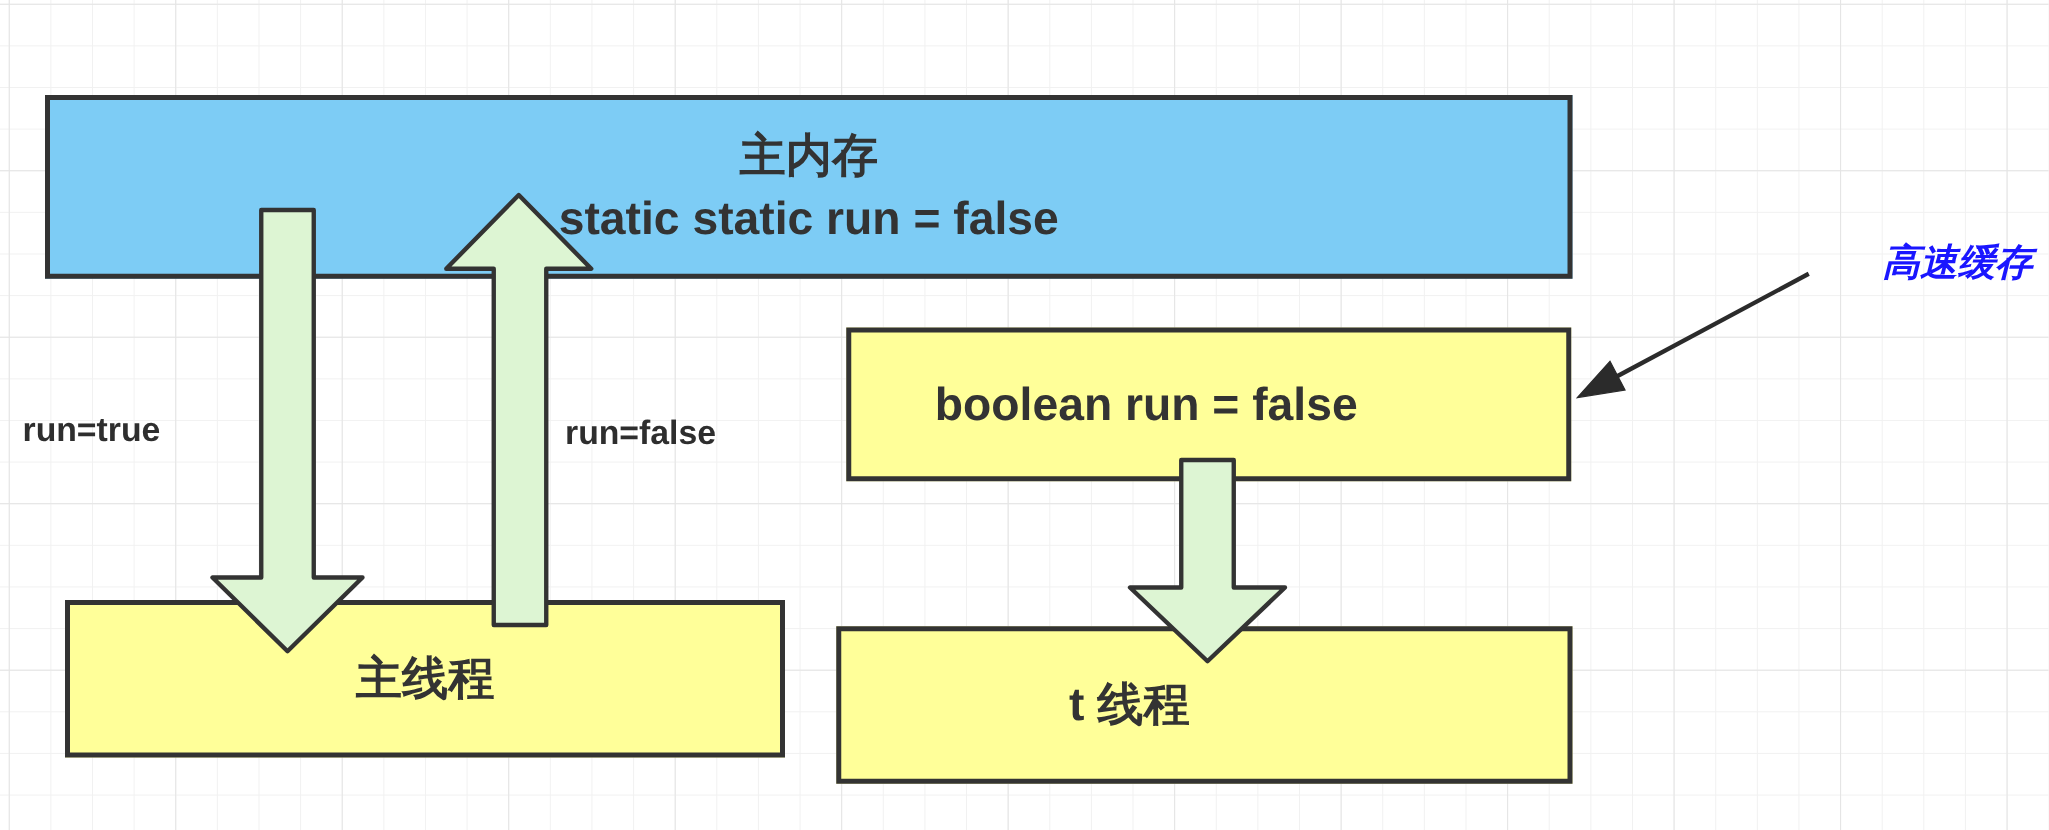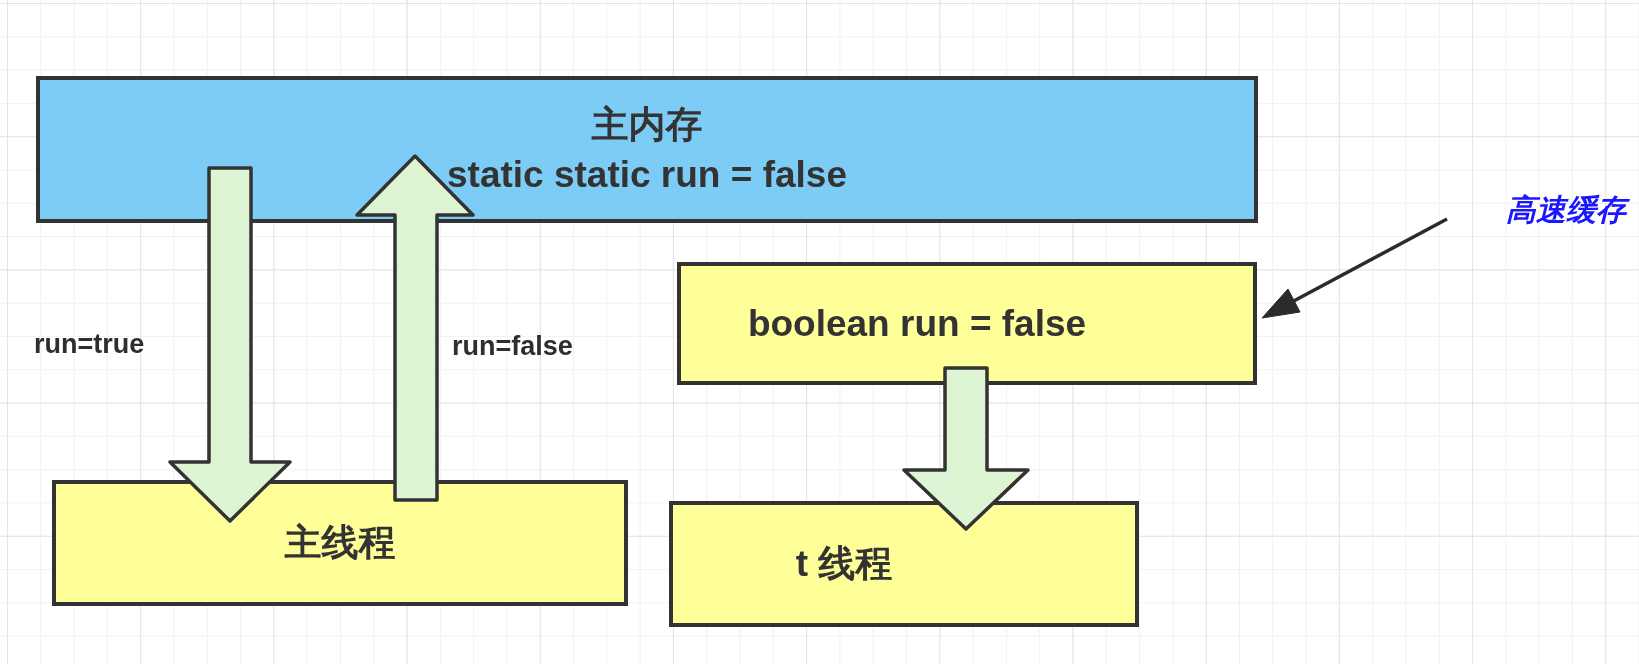"run=true" #label-run-true { margin-left: 16px -> none }
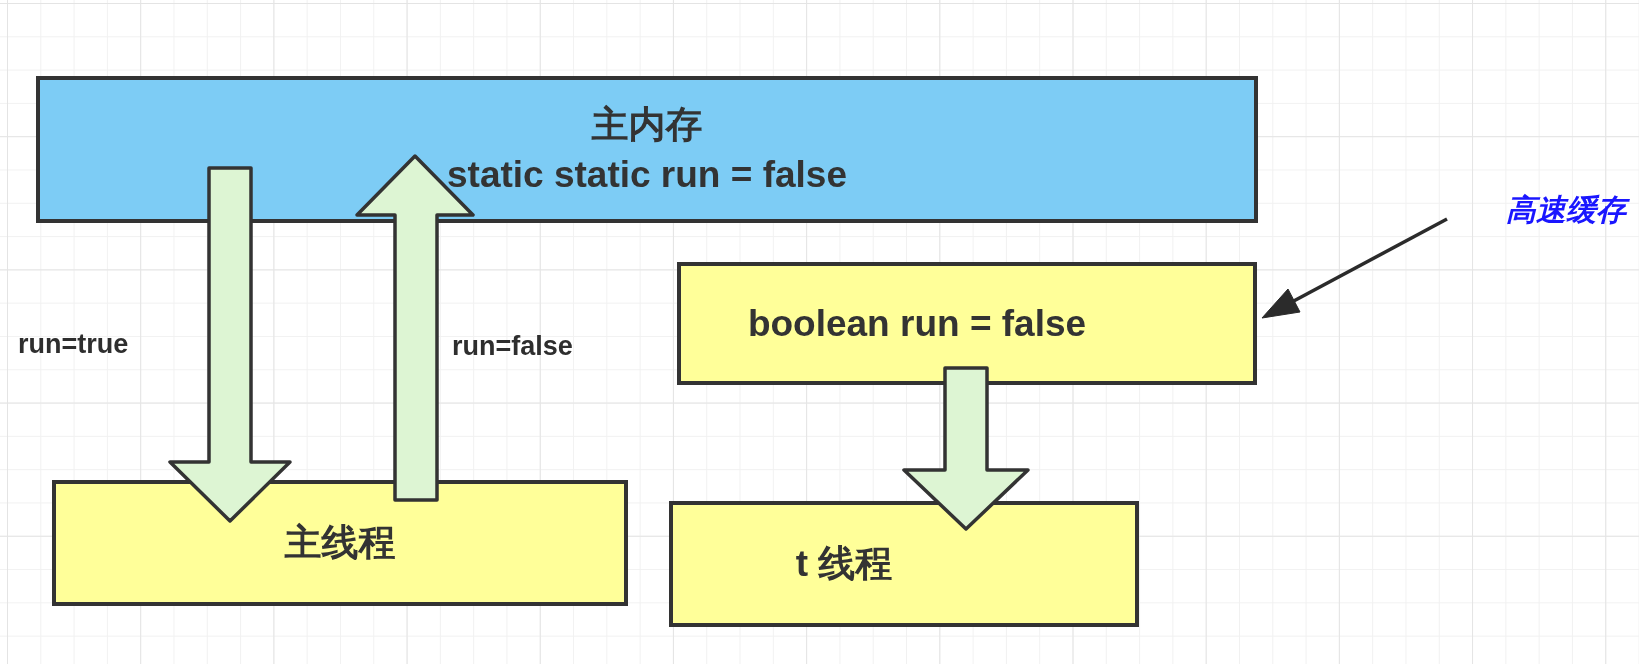"t 线程" #t-thread { width: 470px -> 589px }
